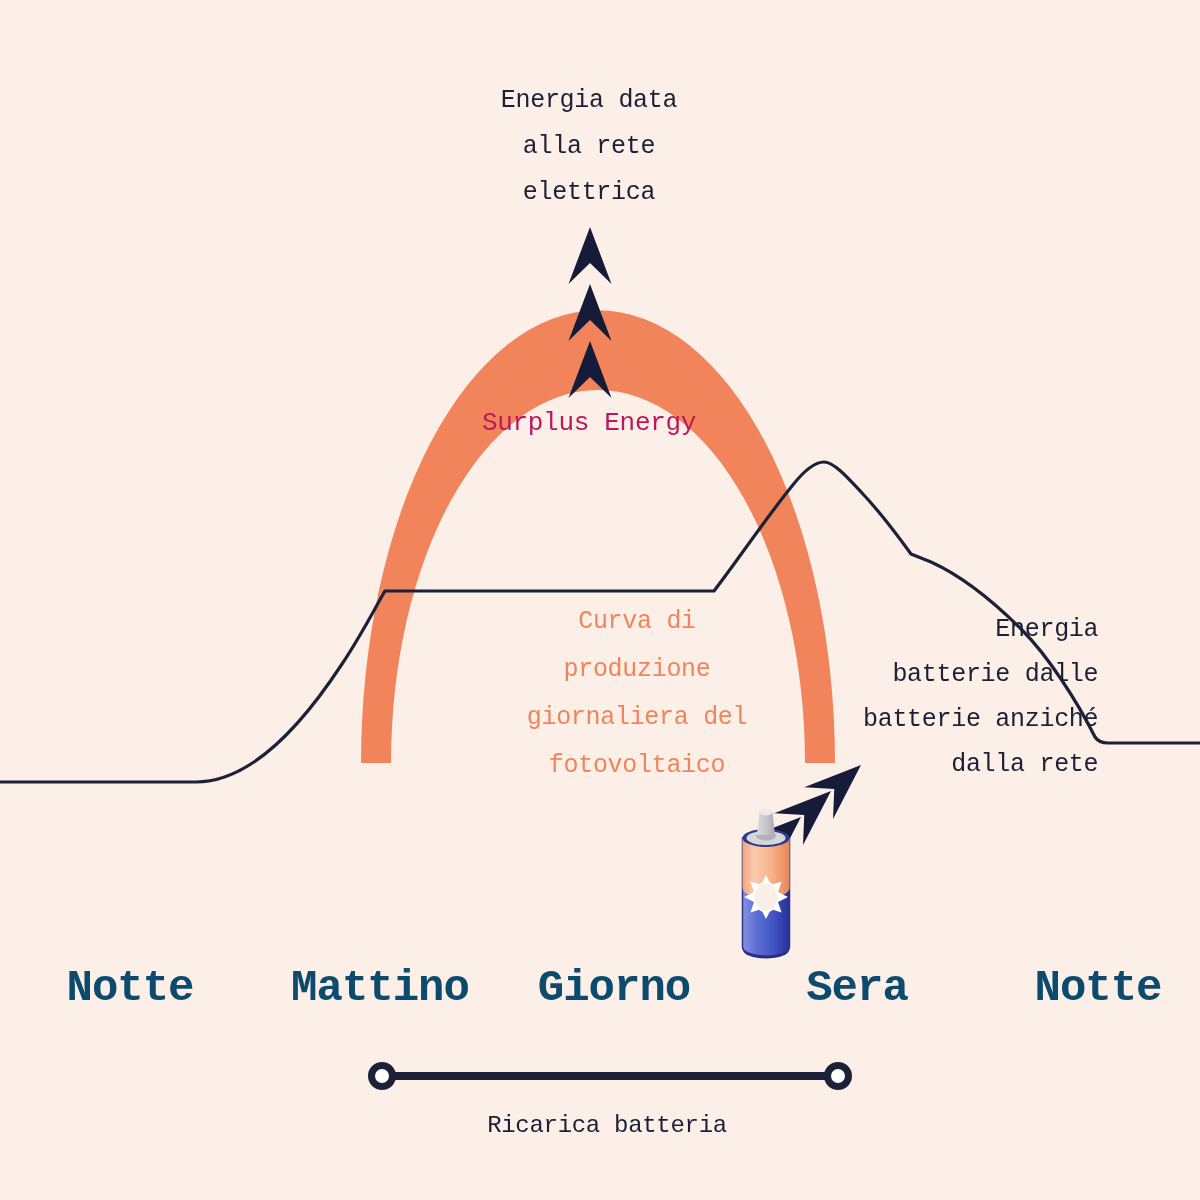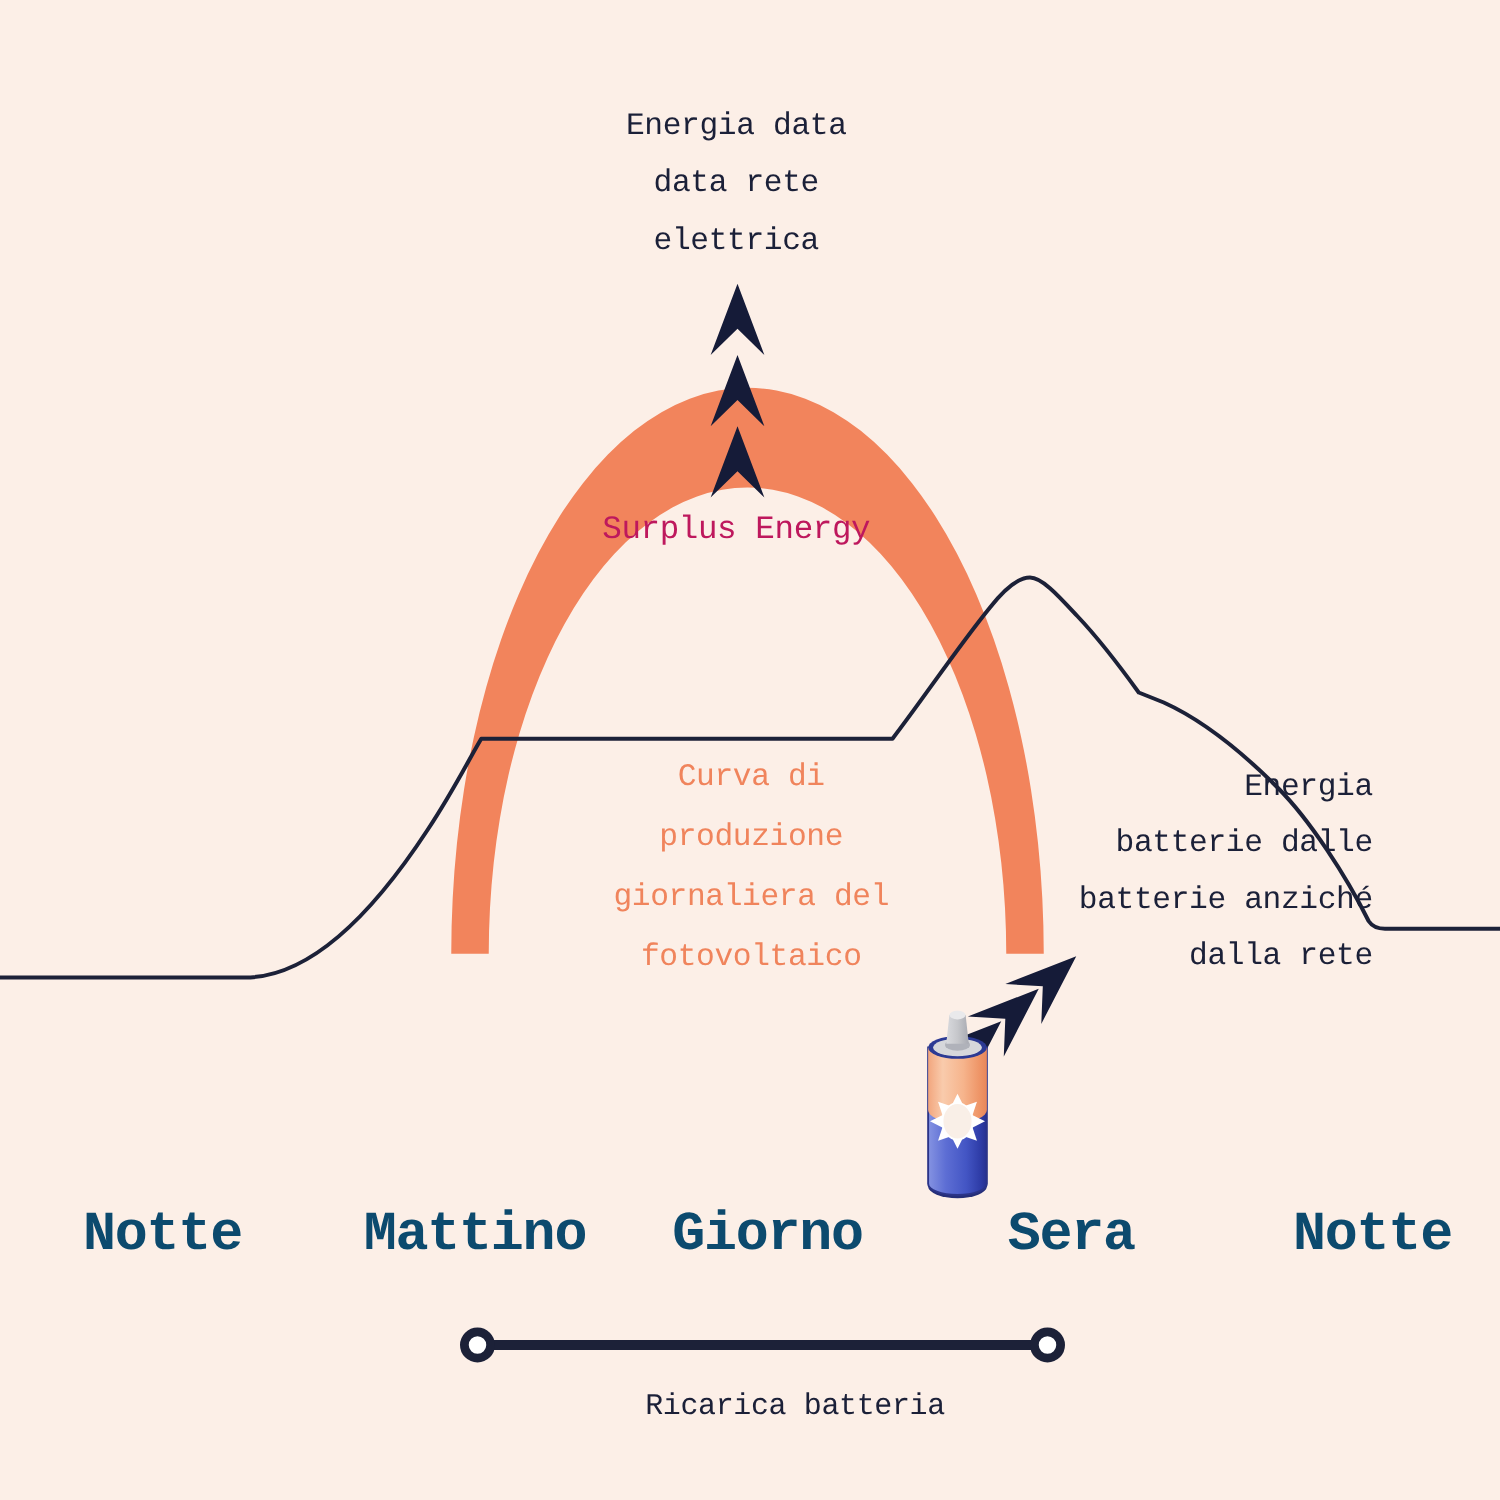"data rete" div { text: data -> alla }
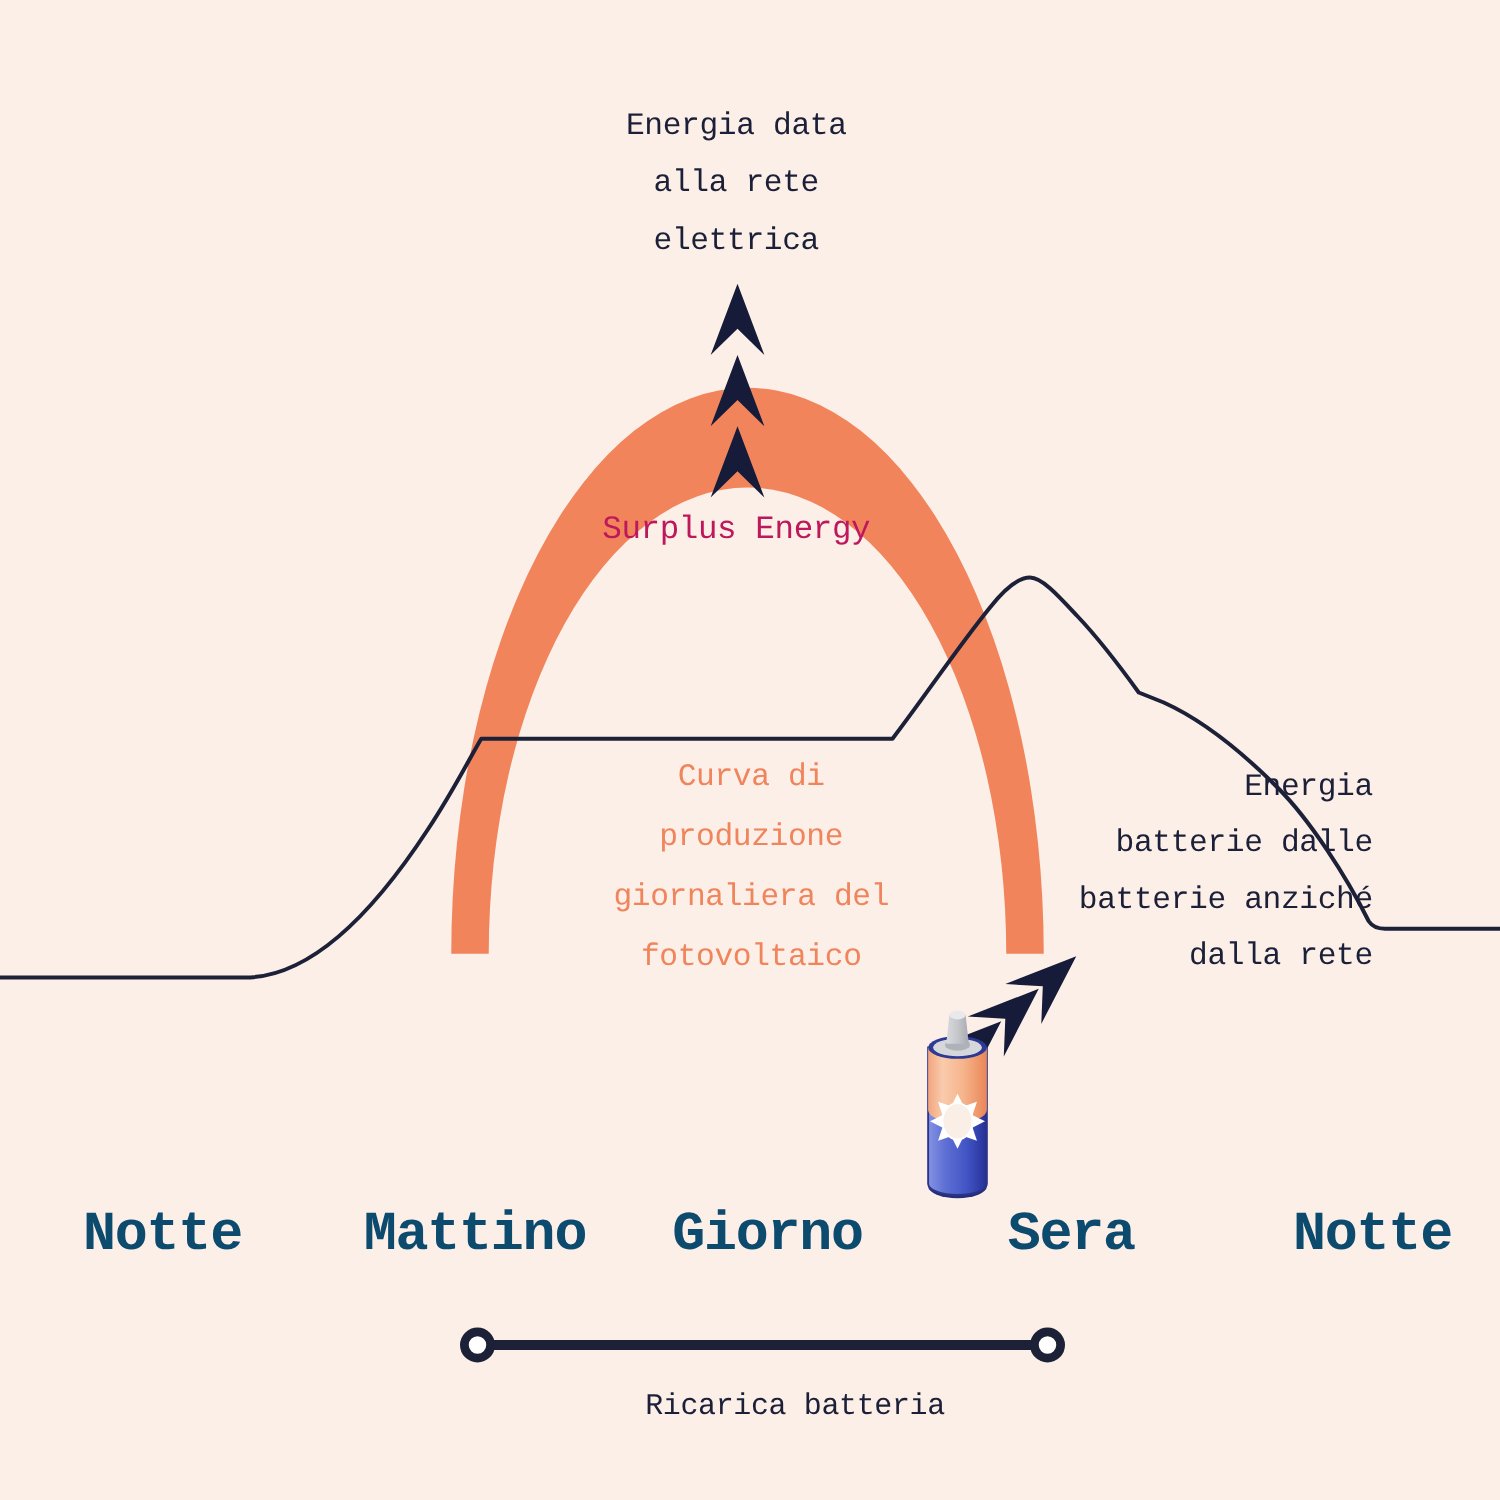"Curva di" .note.orange { margin-left: none -> 36px }
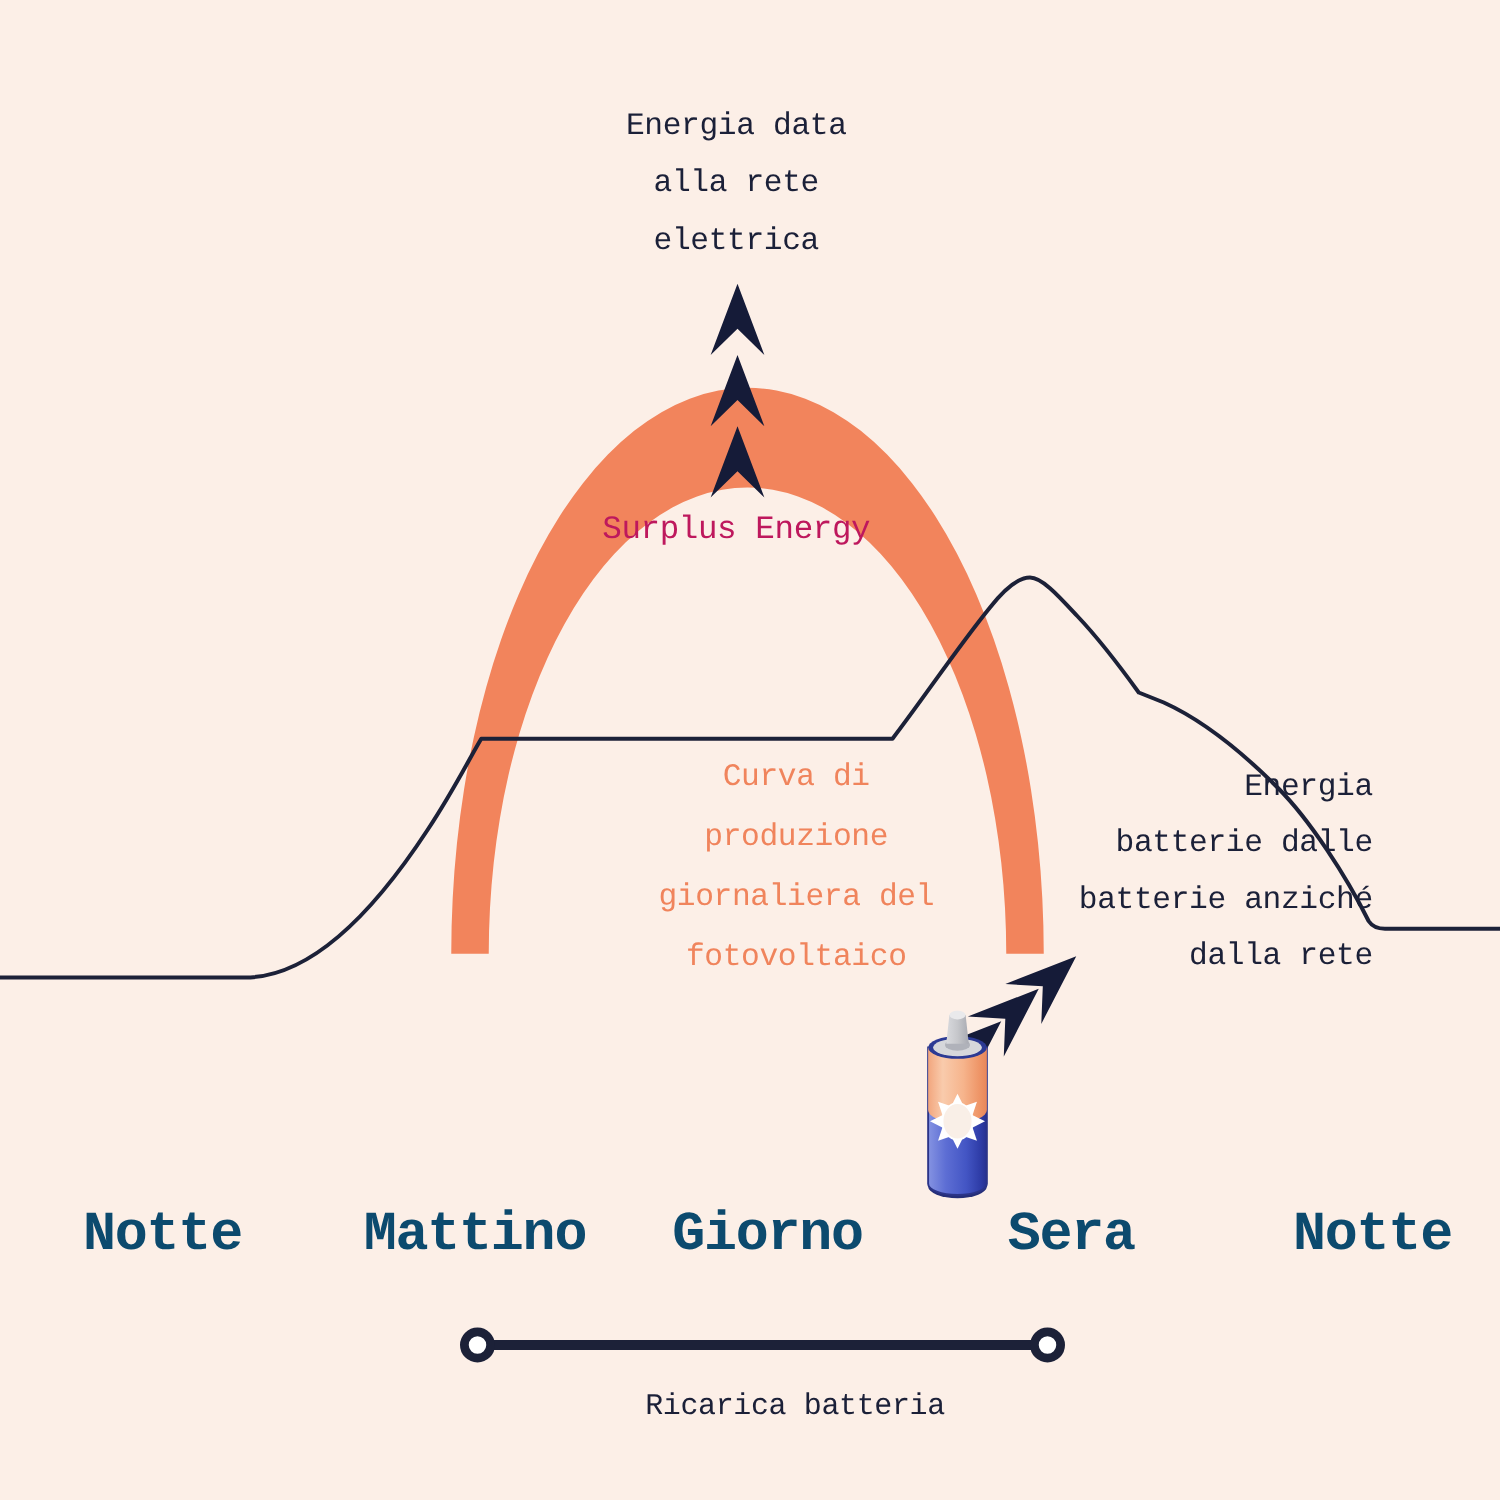"Ricarica batteria" .recharge-label { margin-left: 29px -> none }
